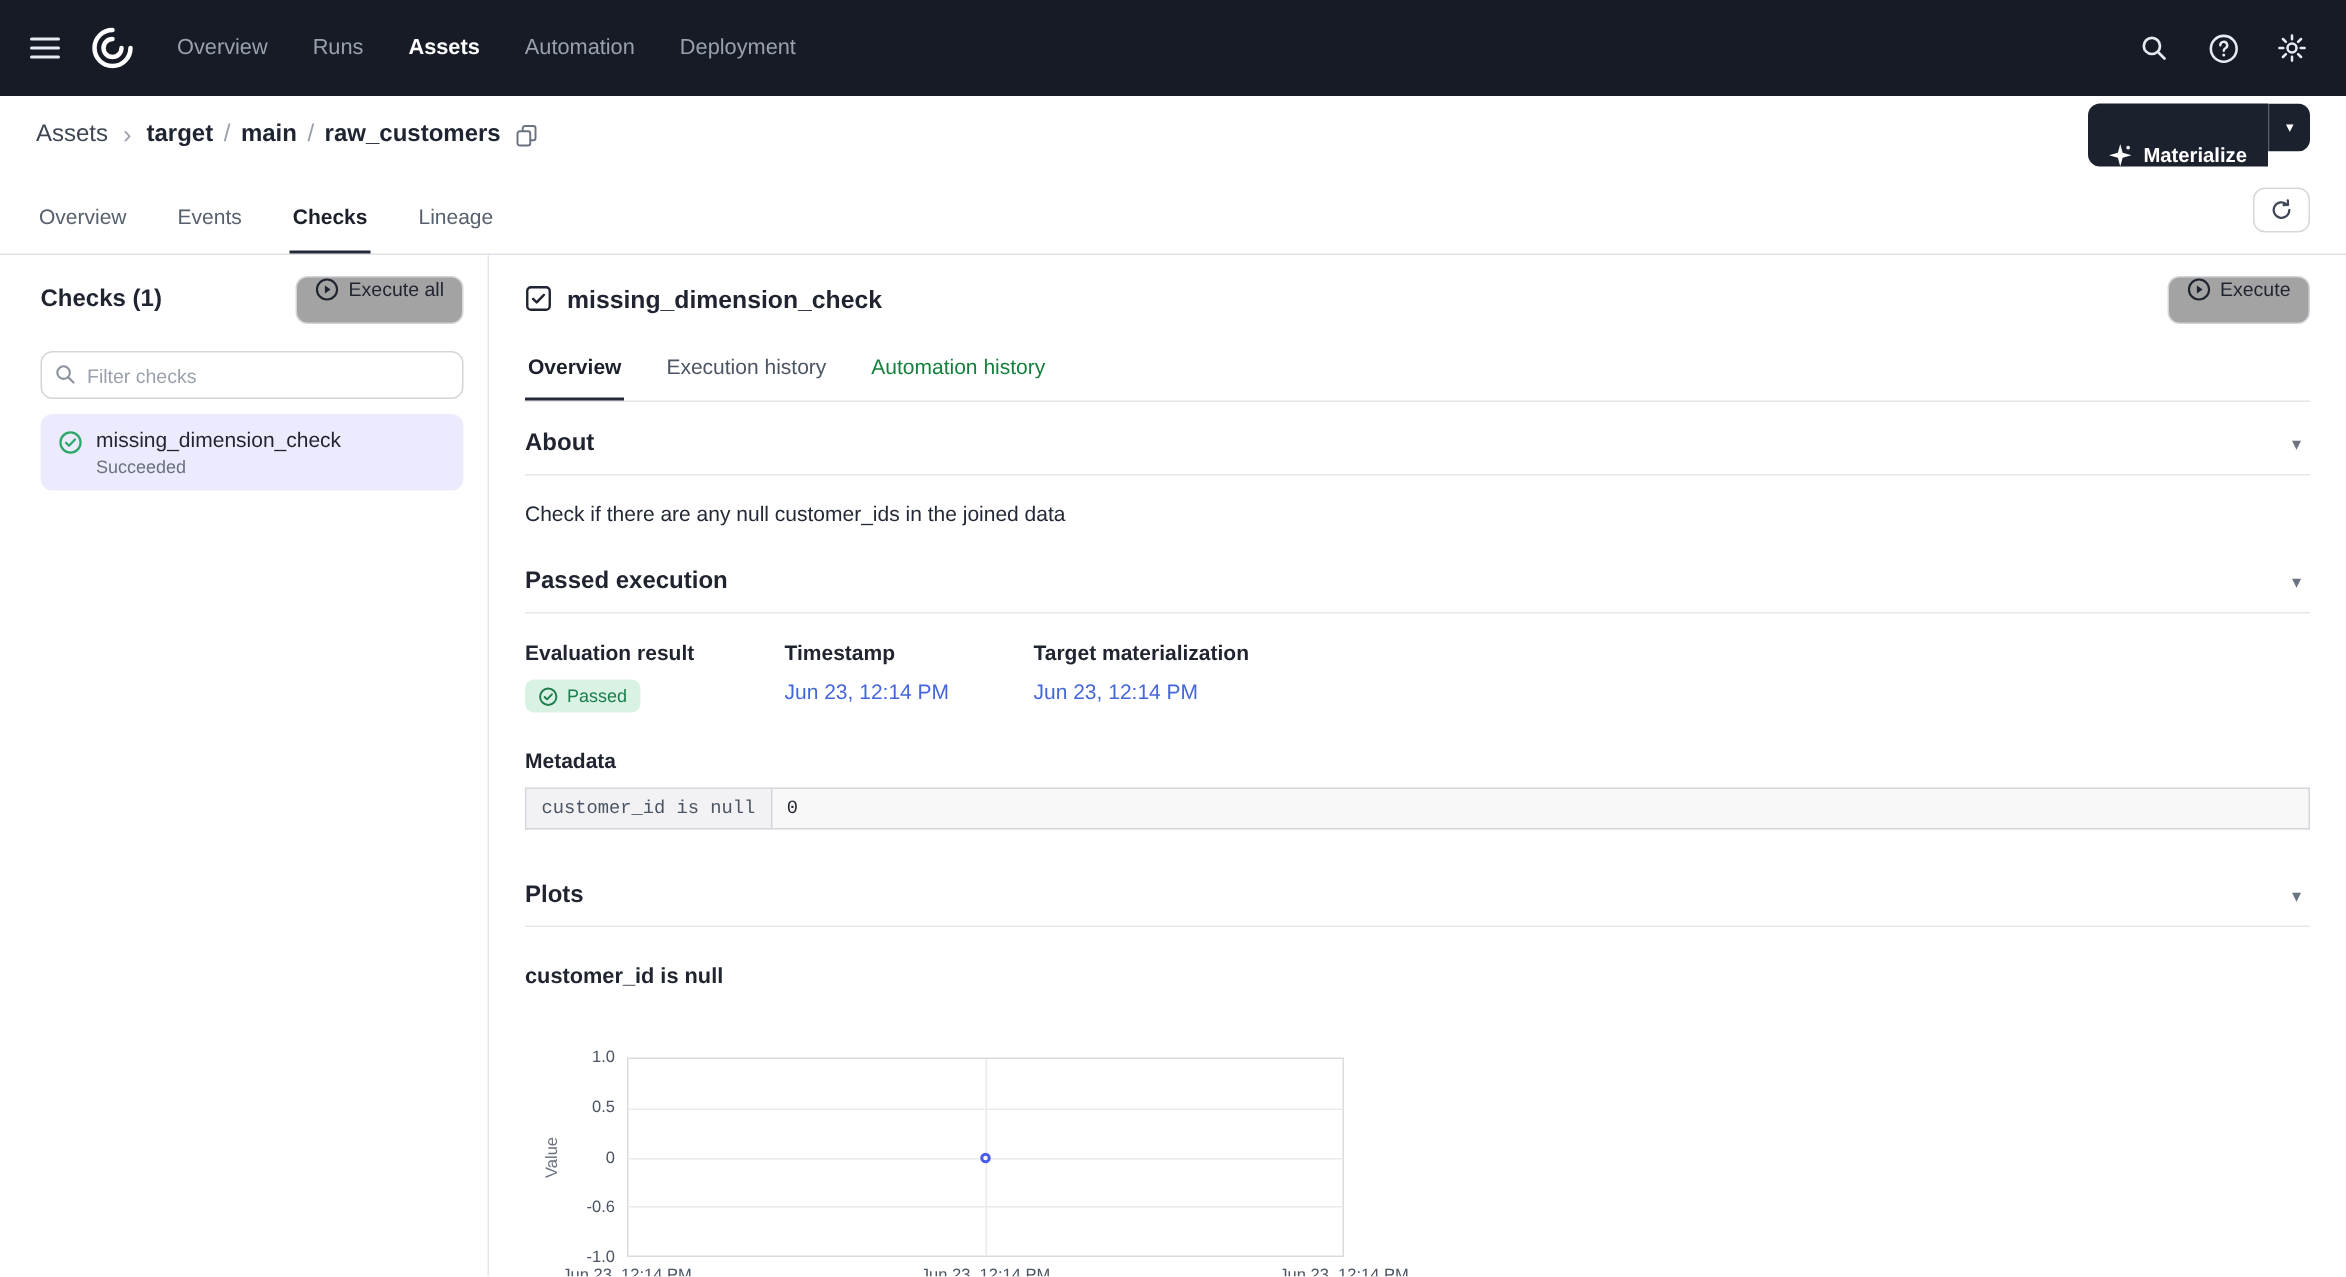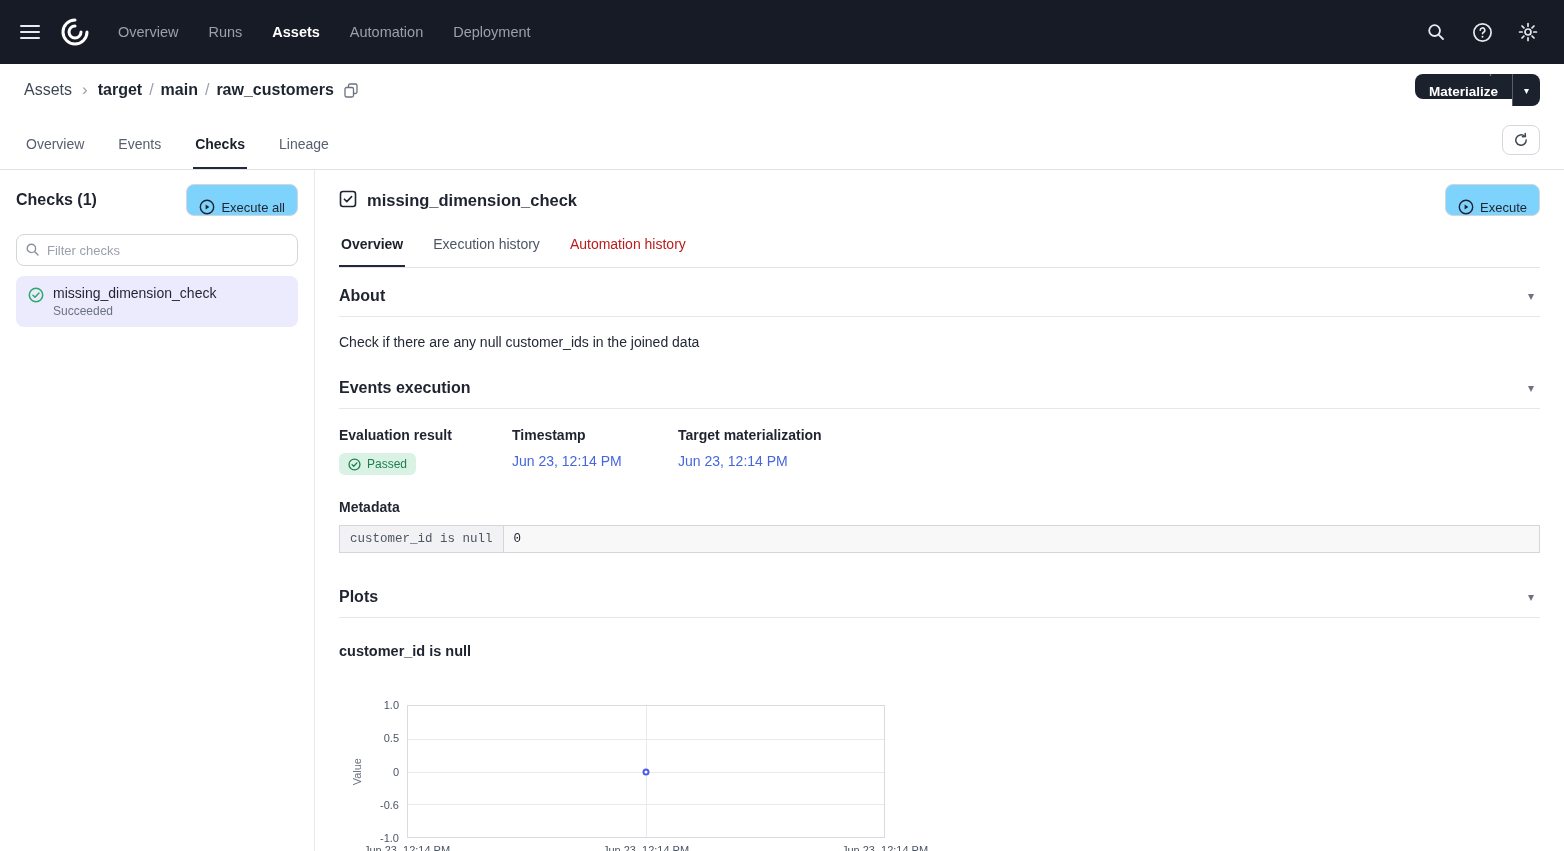"Materialize" .materialize-btn { flex-direction: column -> none; height: 25px -> 42px }
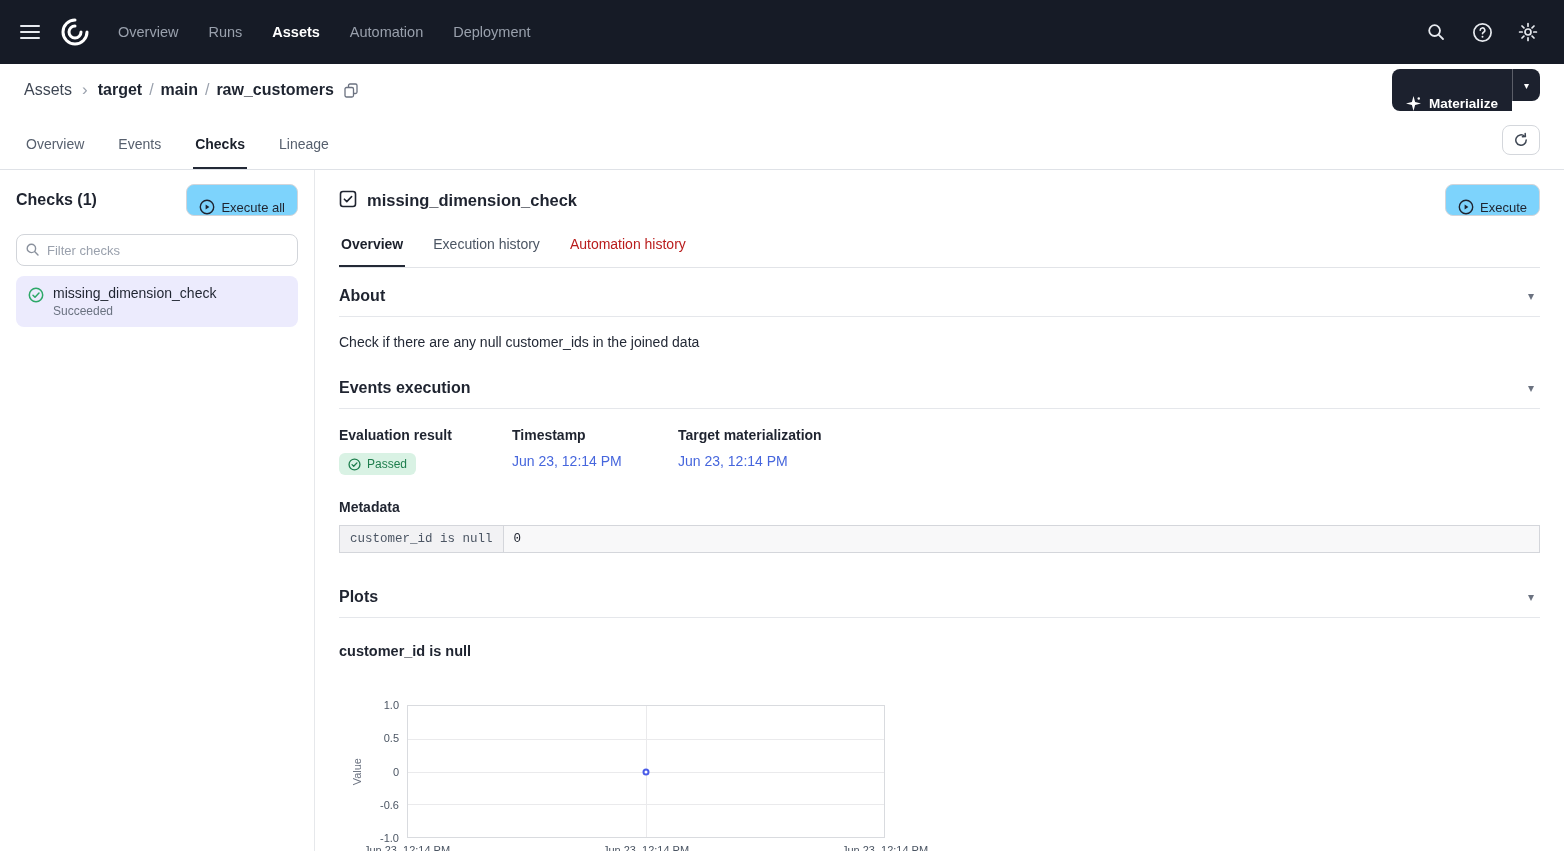"Checks (1)" .content { padding-left: none -> 11px }
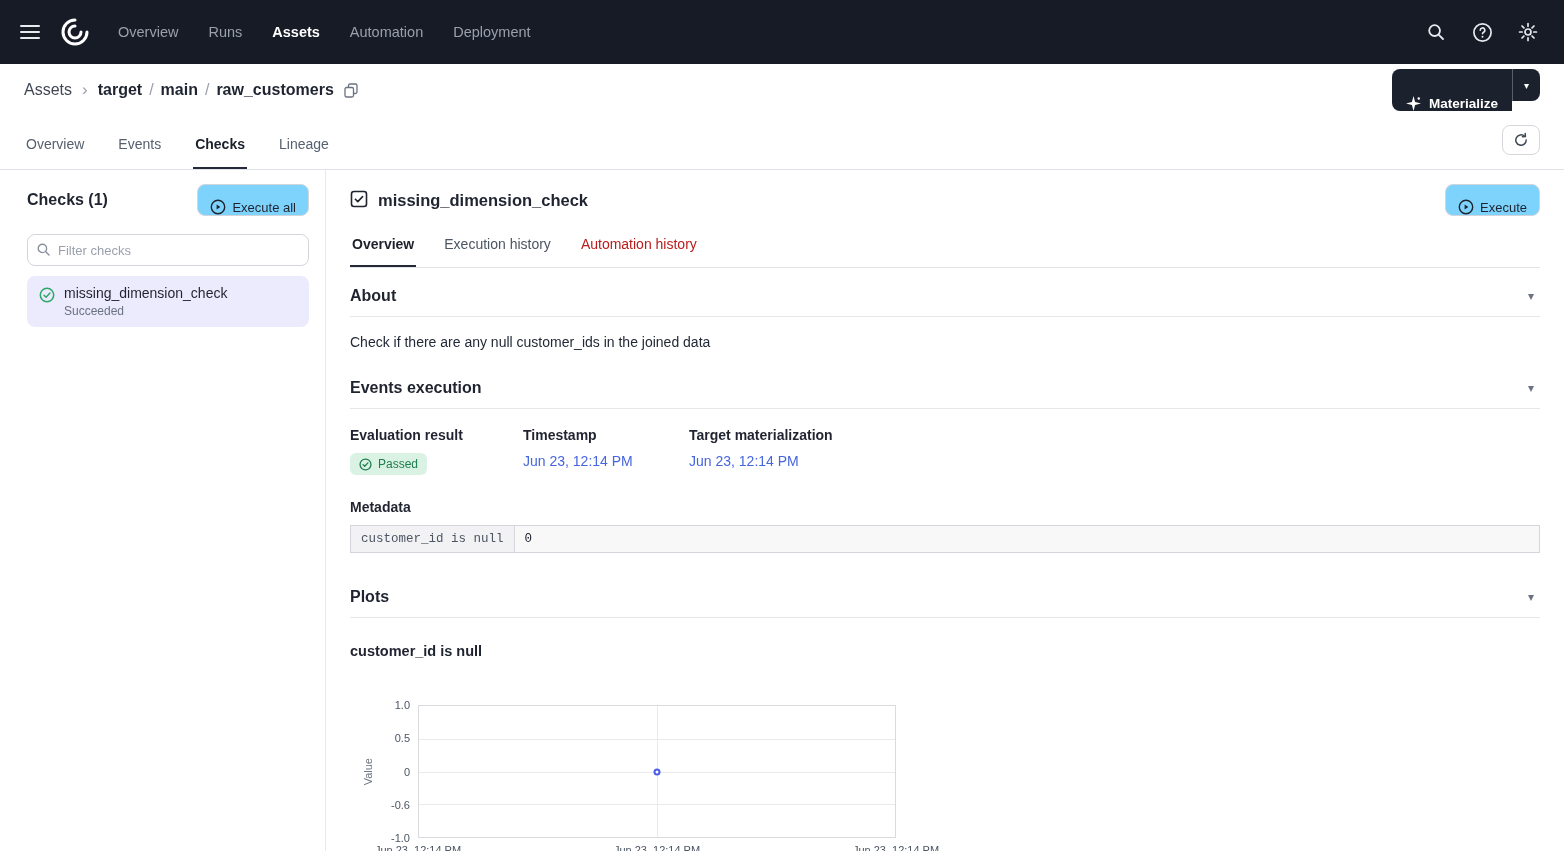"Execute all" .btn-light { align-items: flex-end -> flex-start; background: #7dd3fc -> #a3a3a3 }
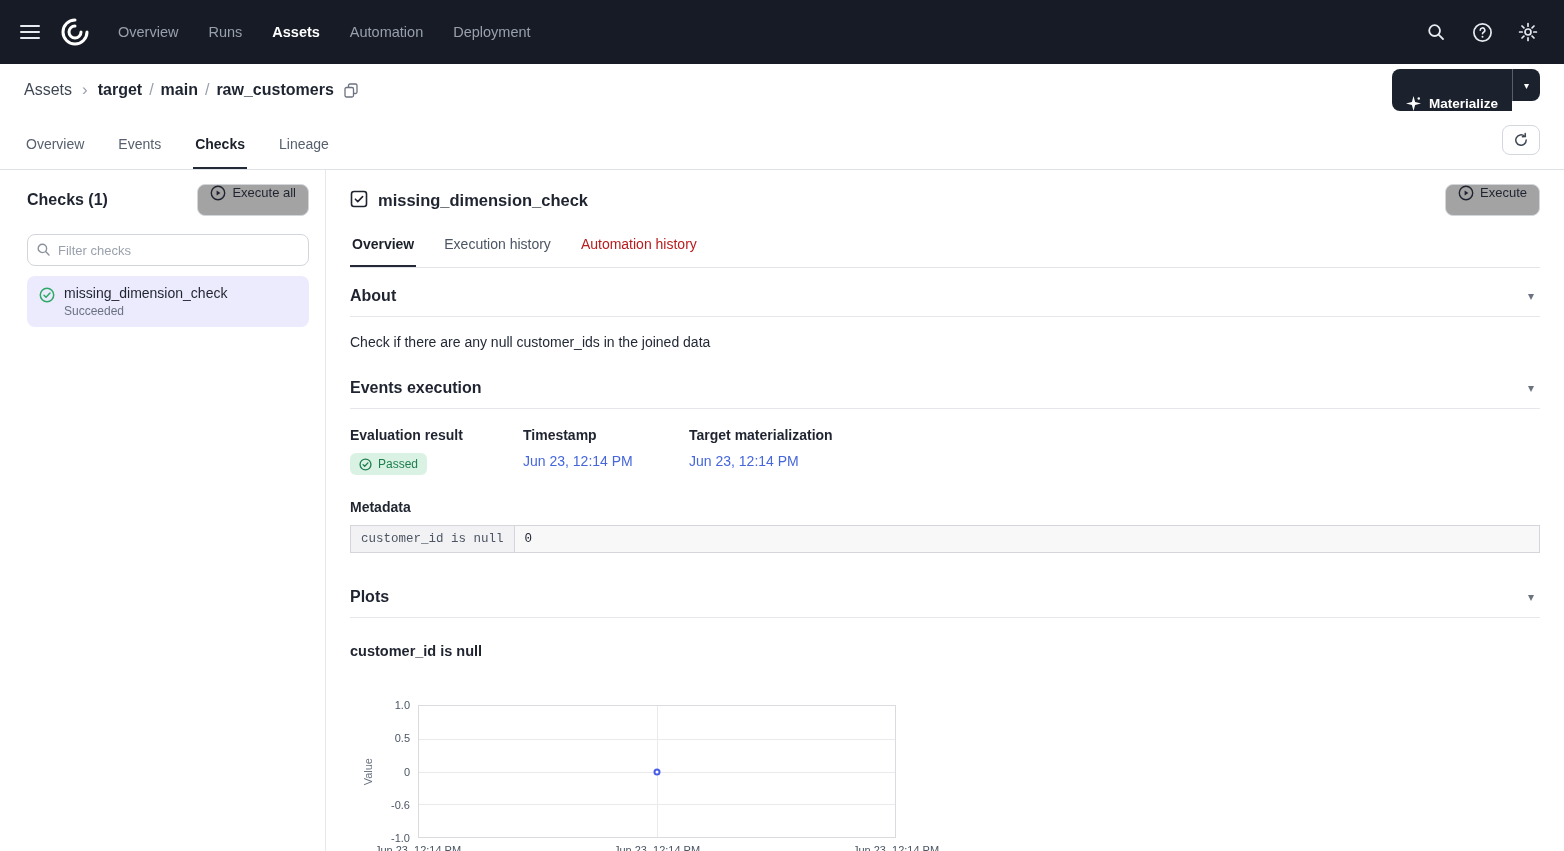"Automation history" .detail-tab.disabled { color: #b91c1c -> #15803d }
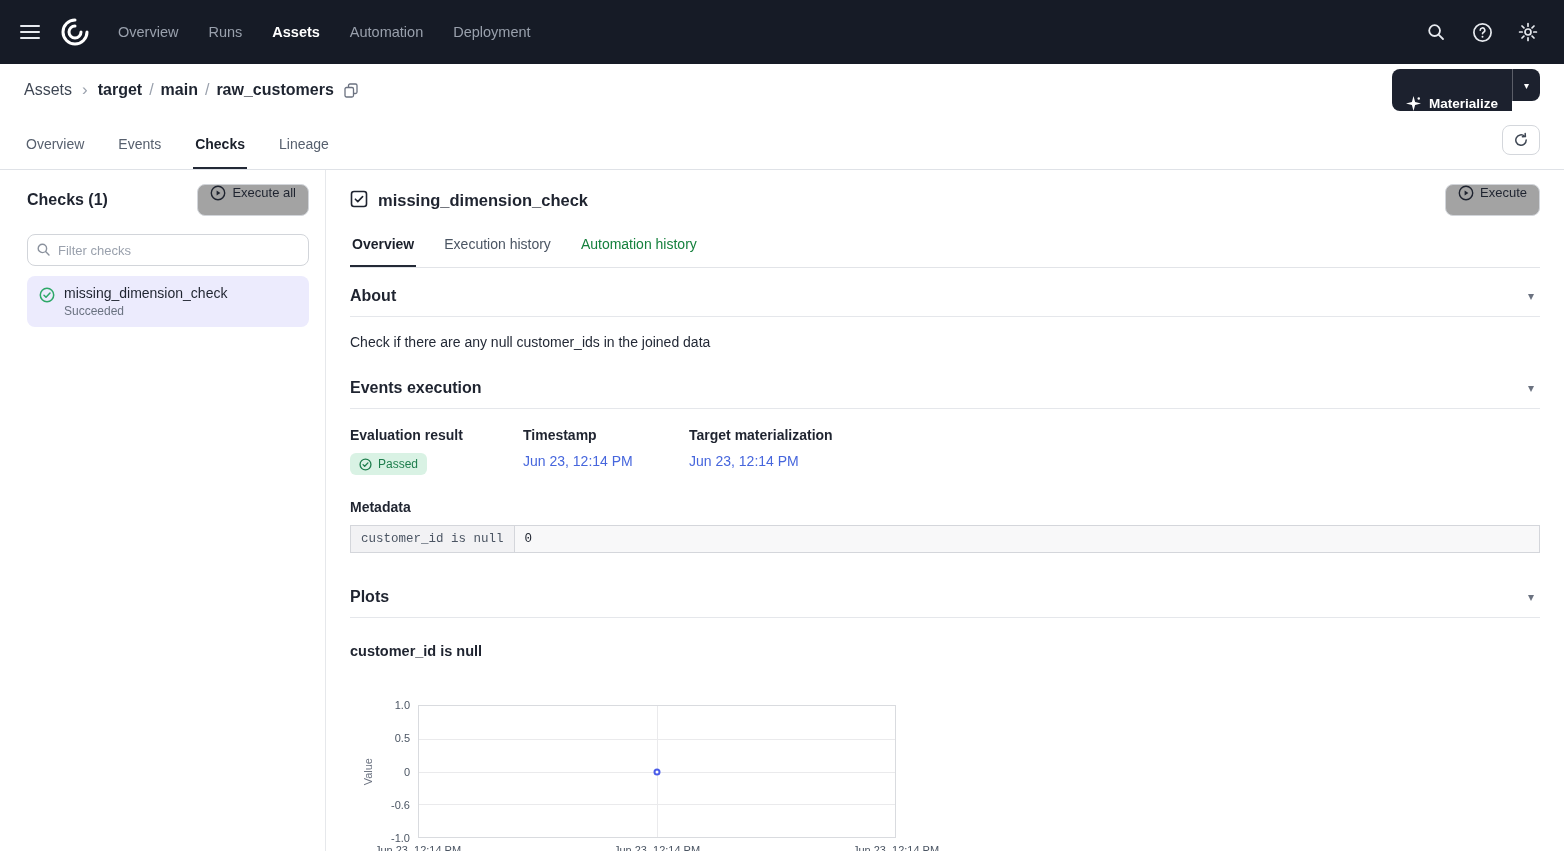"Events execution" span.section-title { text: Events -> Passed }
